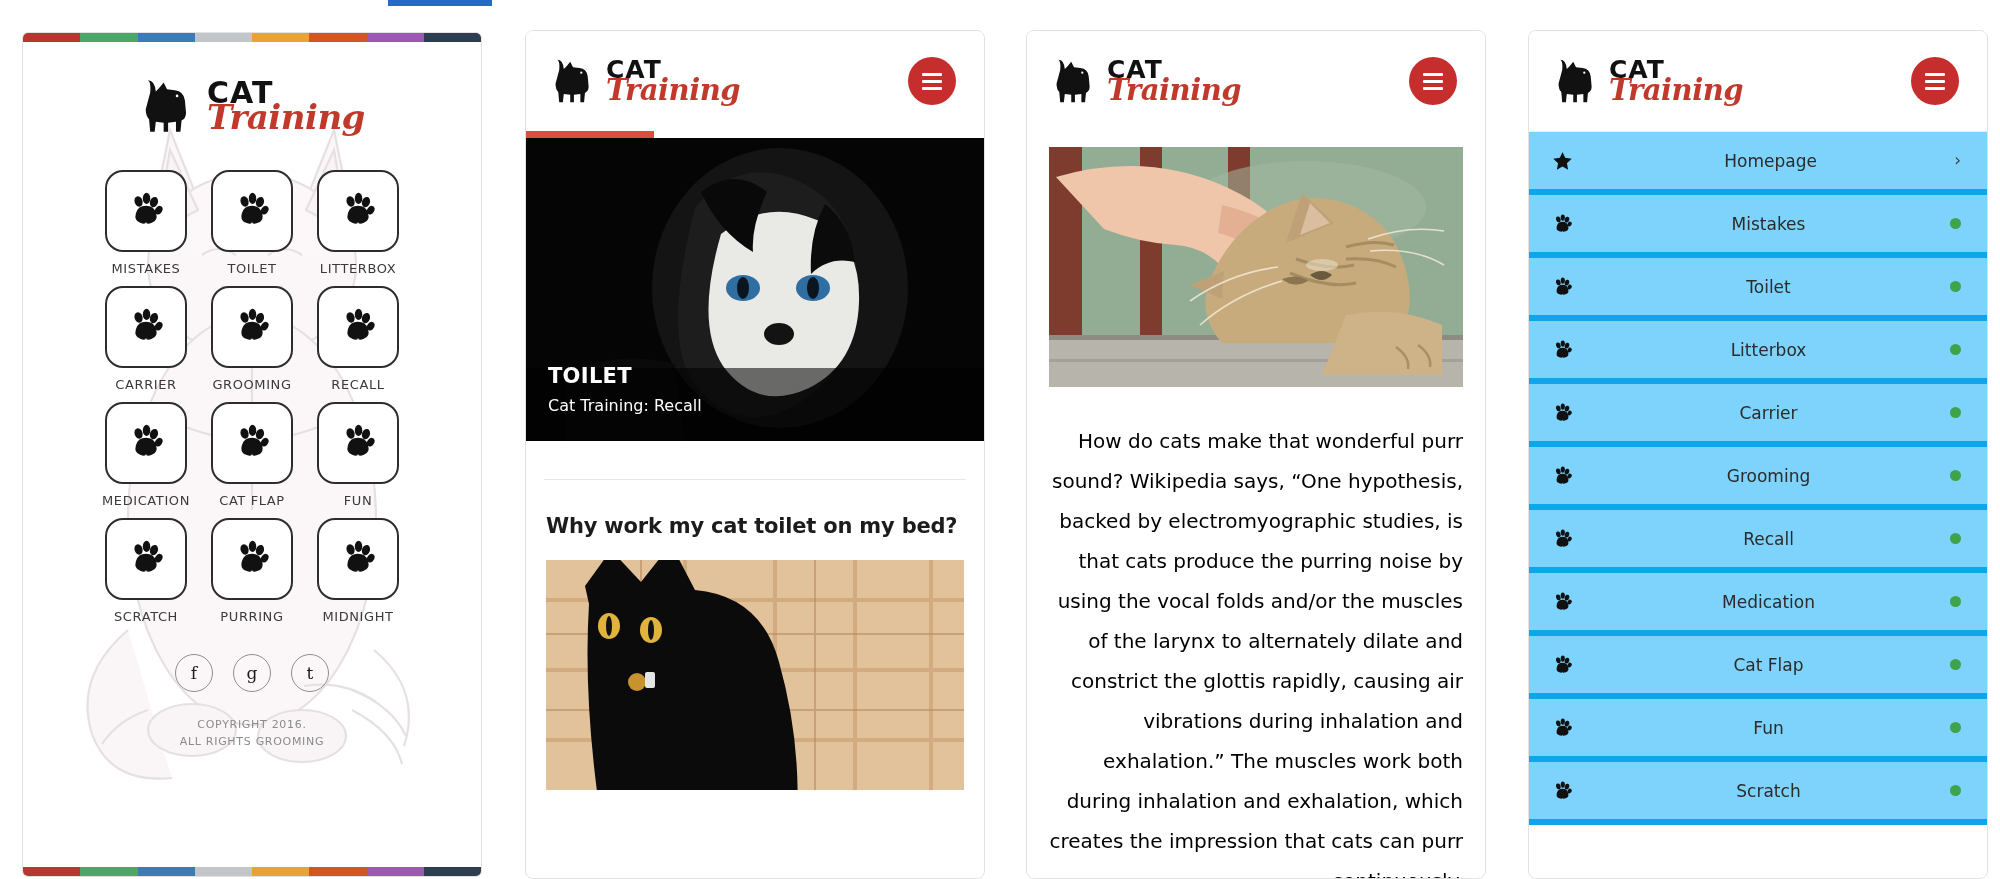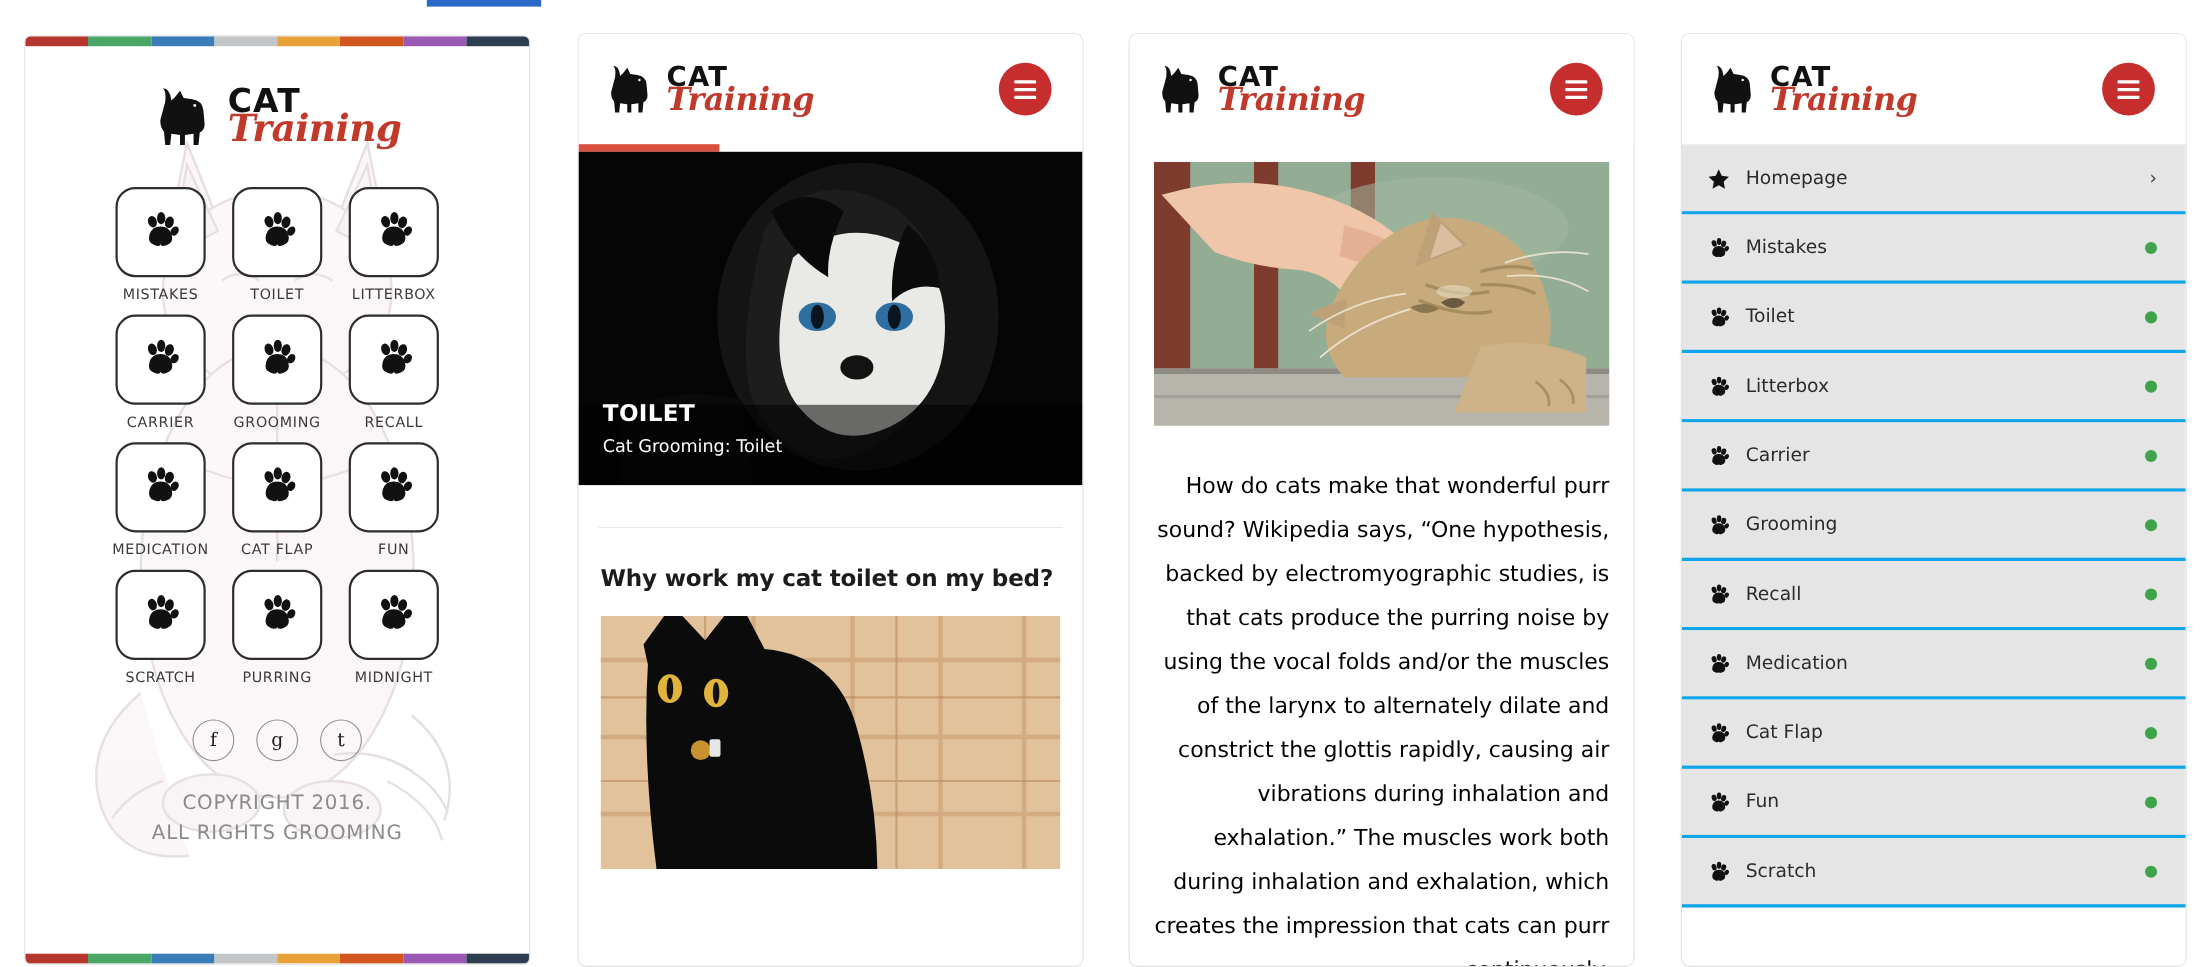"Homepage" .menu-row { background: #e5e5e5 -> #7dd3fc; border-bottom: 3px solid #0ea5e9 -> 6px solid #0ea5e9; text-align: none -> center }
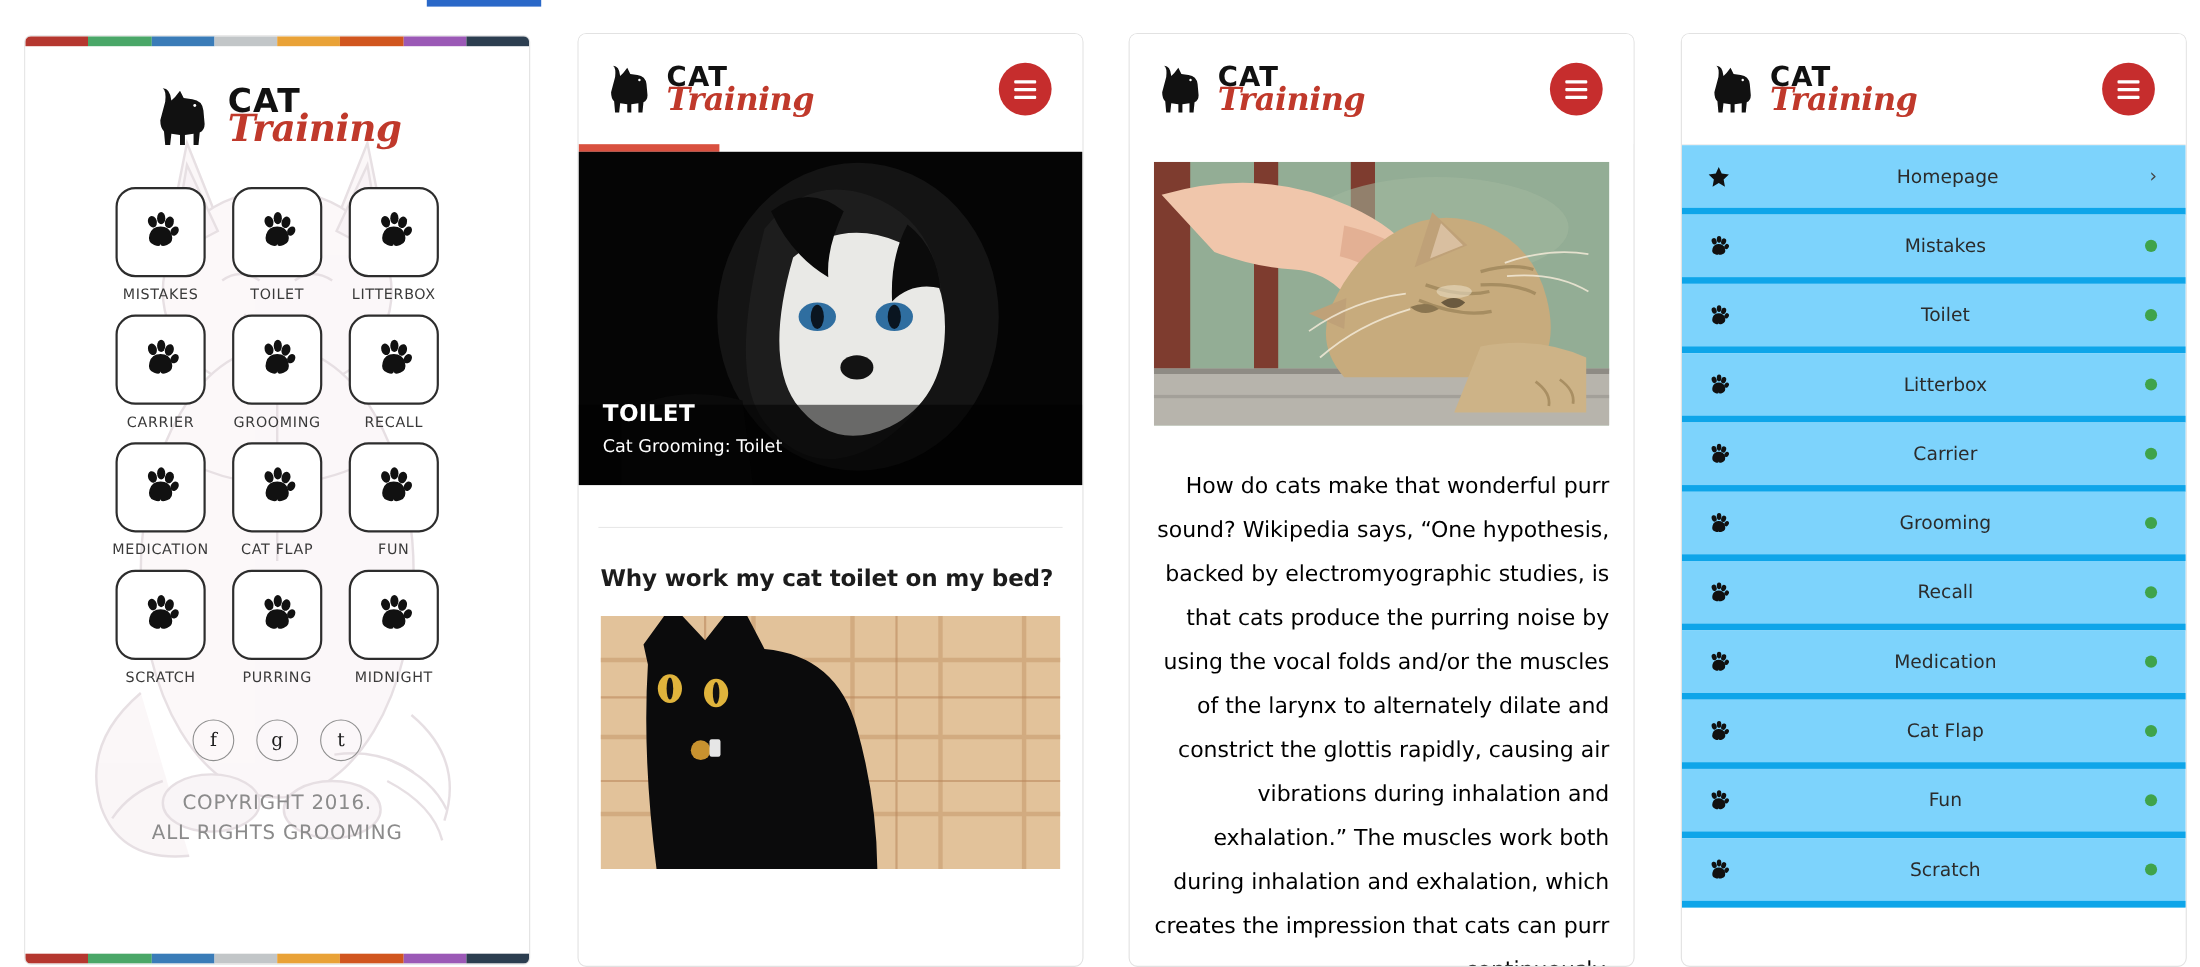"Cat Grooming: Toilet" div.hero-sub { text: Grooming: Toilet -> Training: Recall }
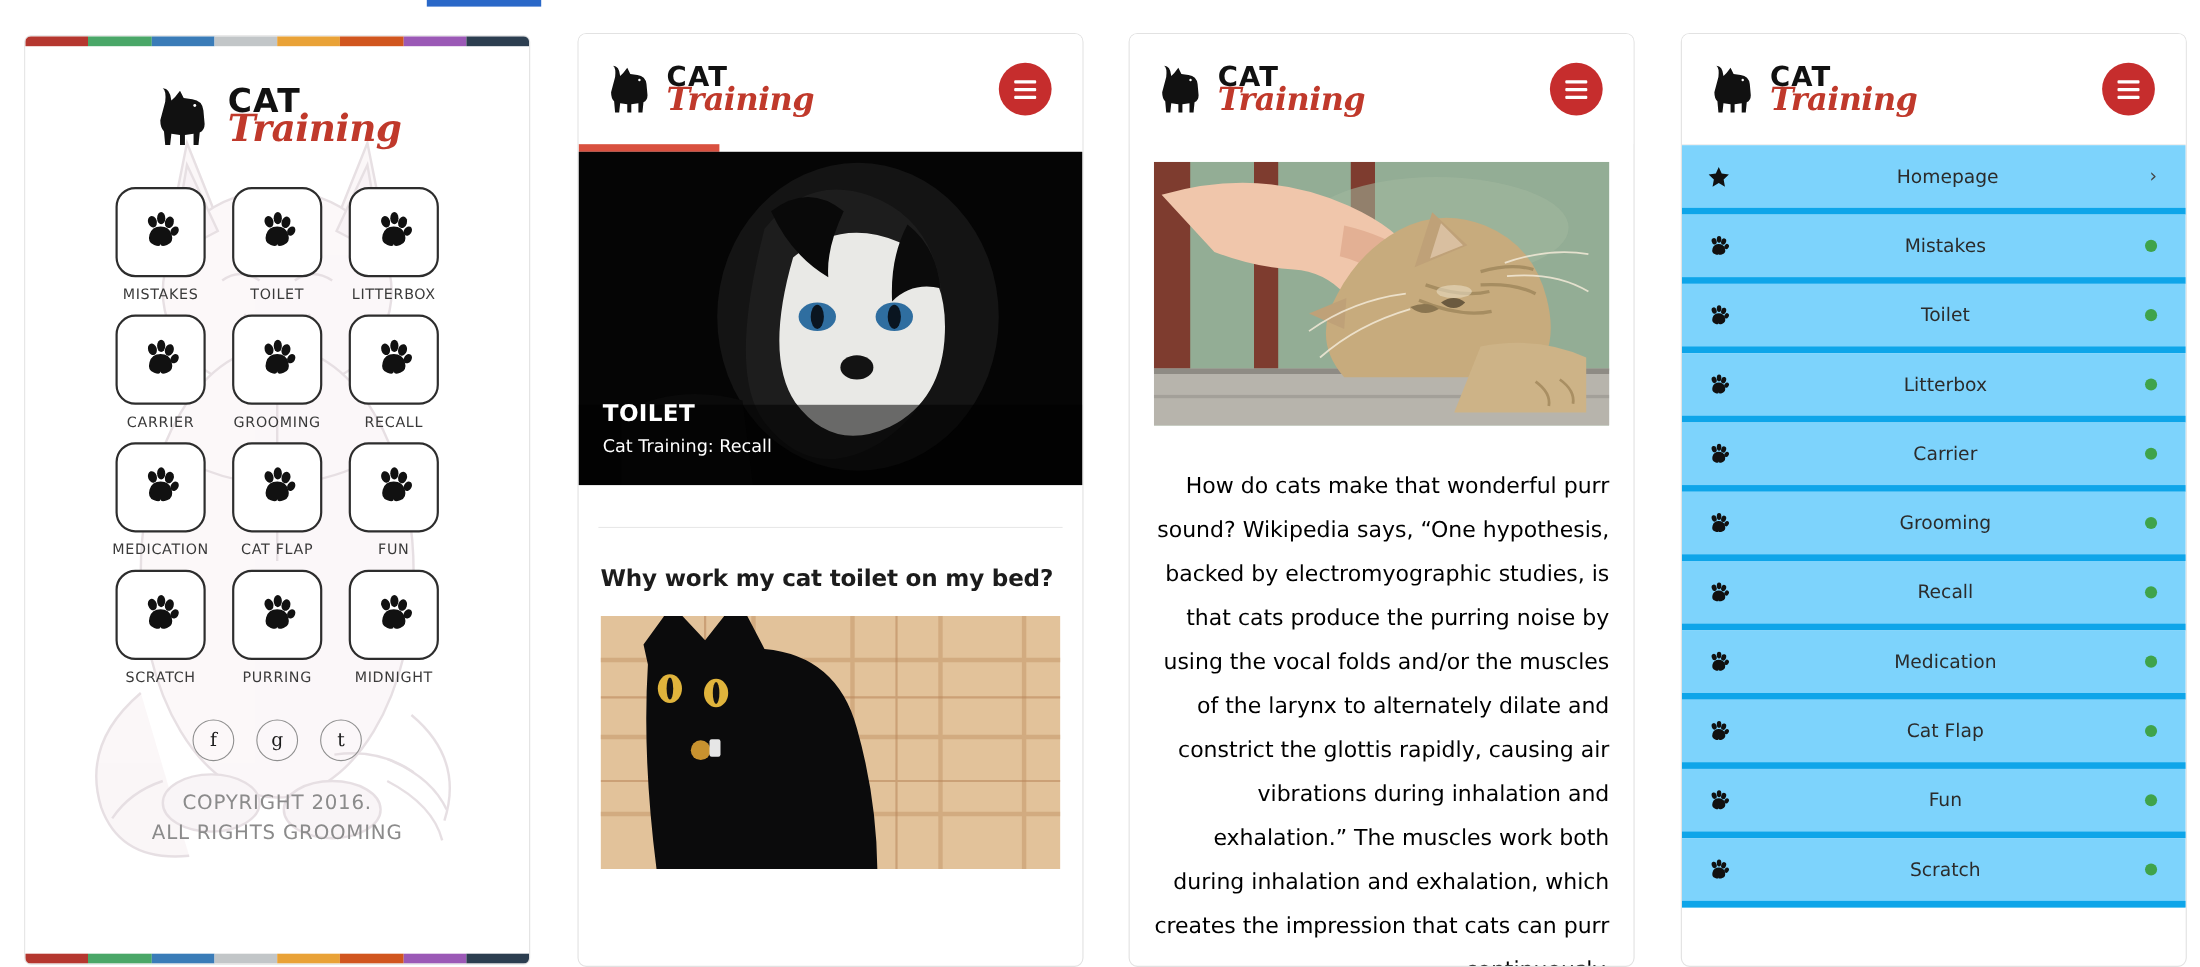"COPYRIGHT 2016." .copy { font-size: 18px -> 11px }
